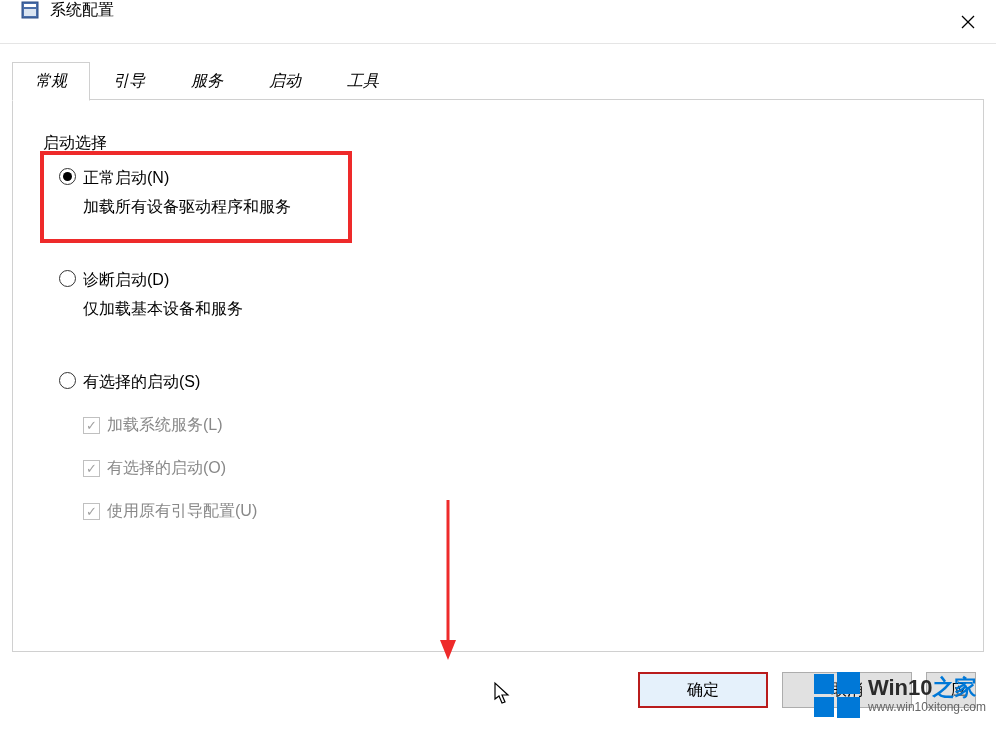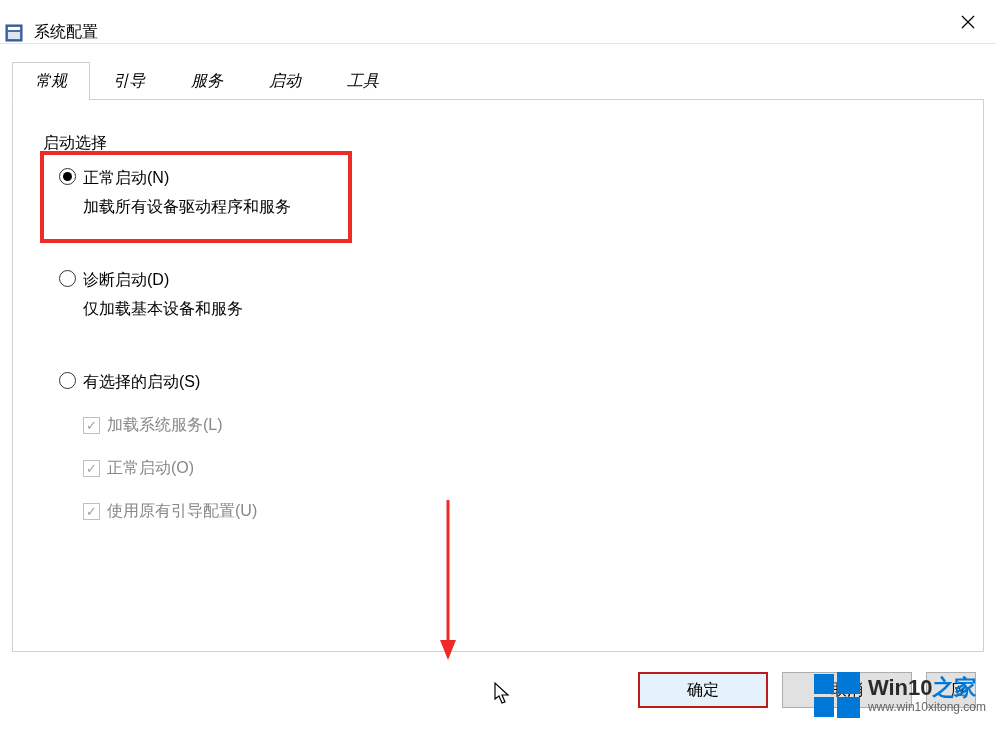"系统配置" .titlebar { align-items: flex-end -> flex-start; padding: 0 4px -> 0 20px }
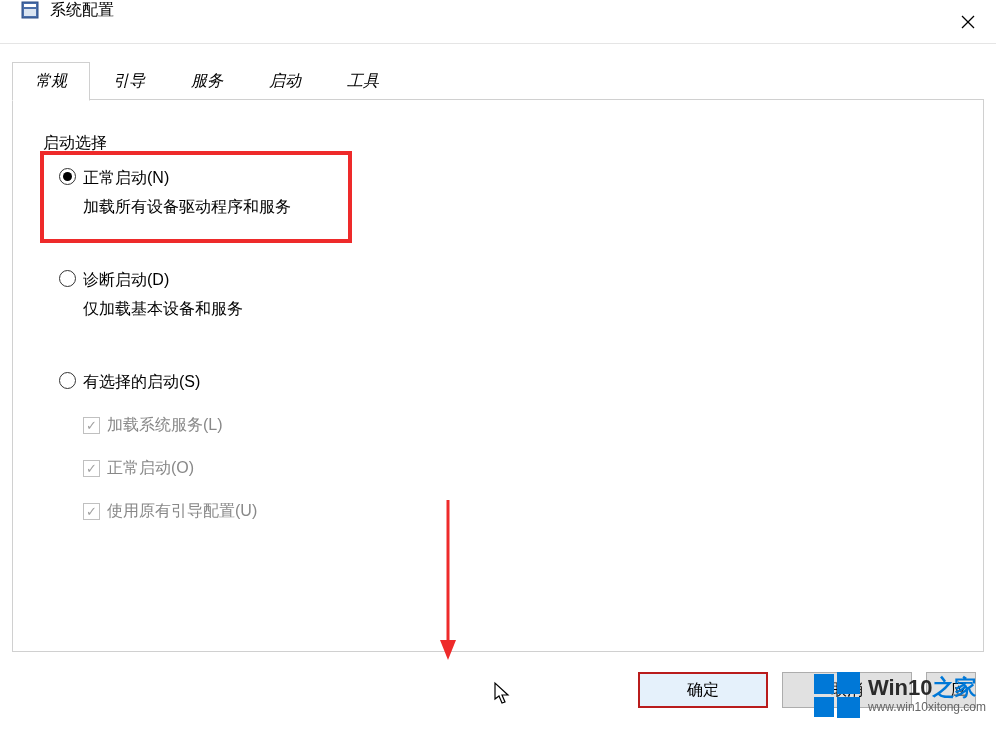"正常启动(O)" span.checkbox-label { text: 正常 -> 有选择的 }
